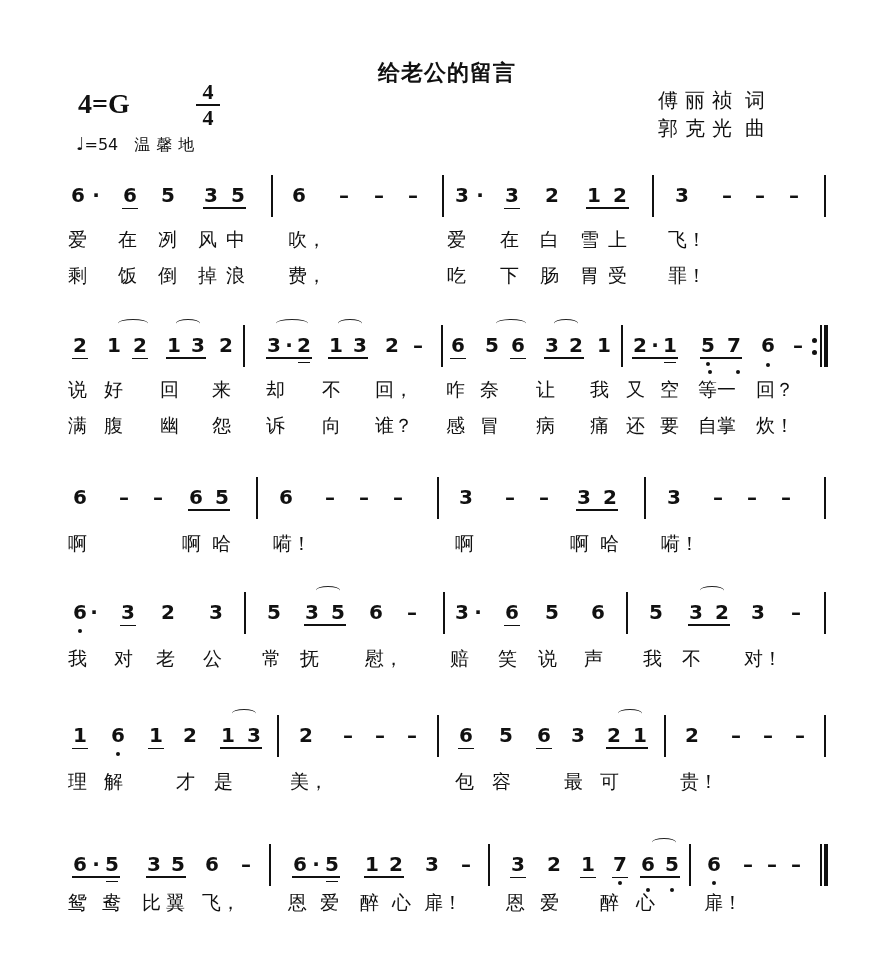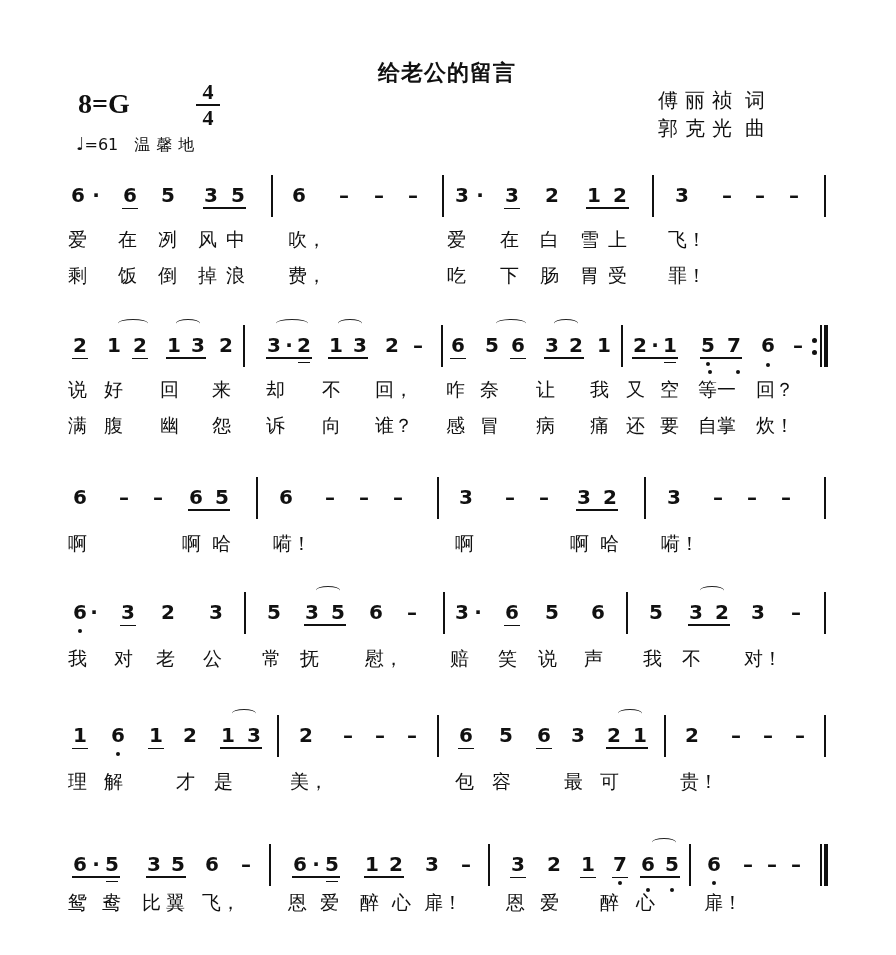"8=G" div.abs { text: 8 -> 4 }
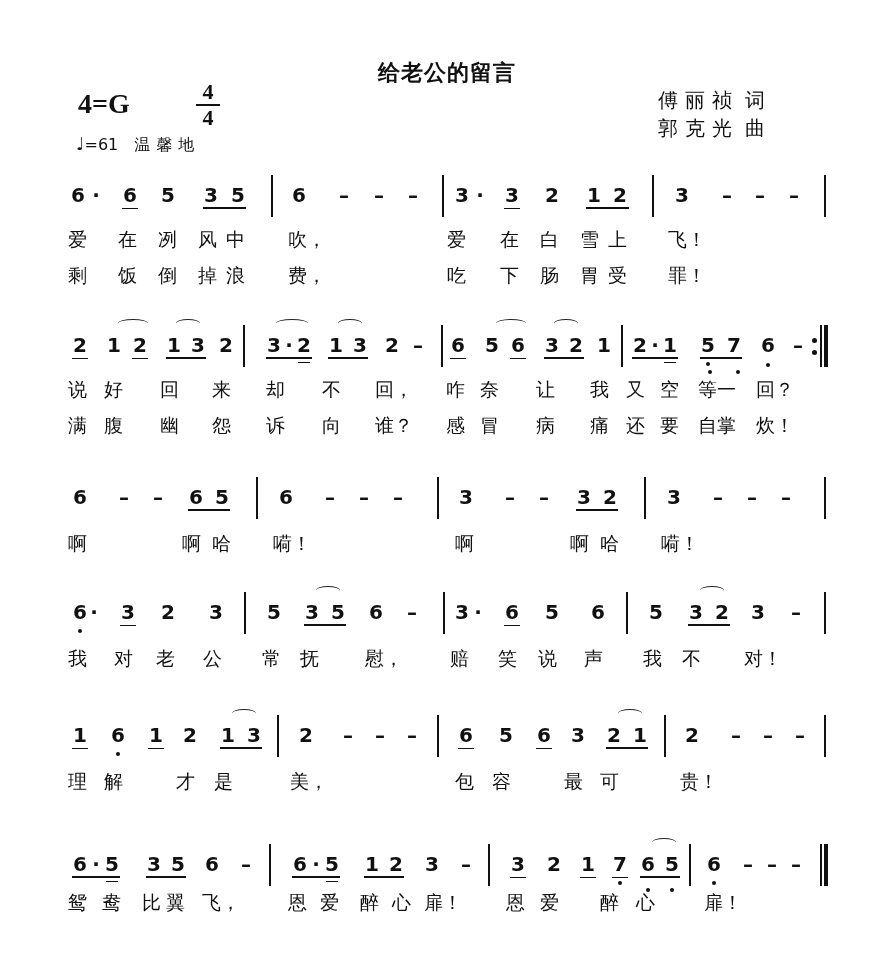"=61" span { text: 61 -> 54 }
